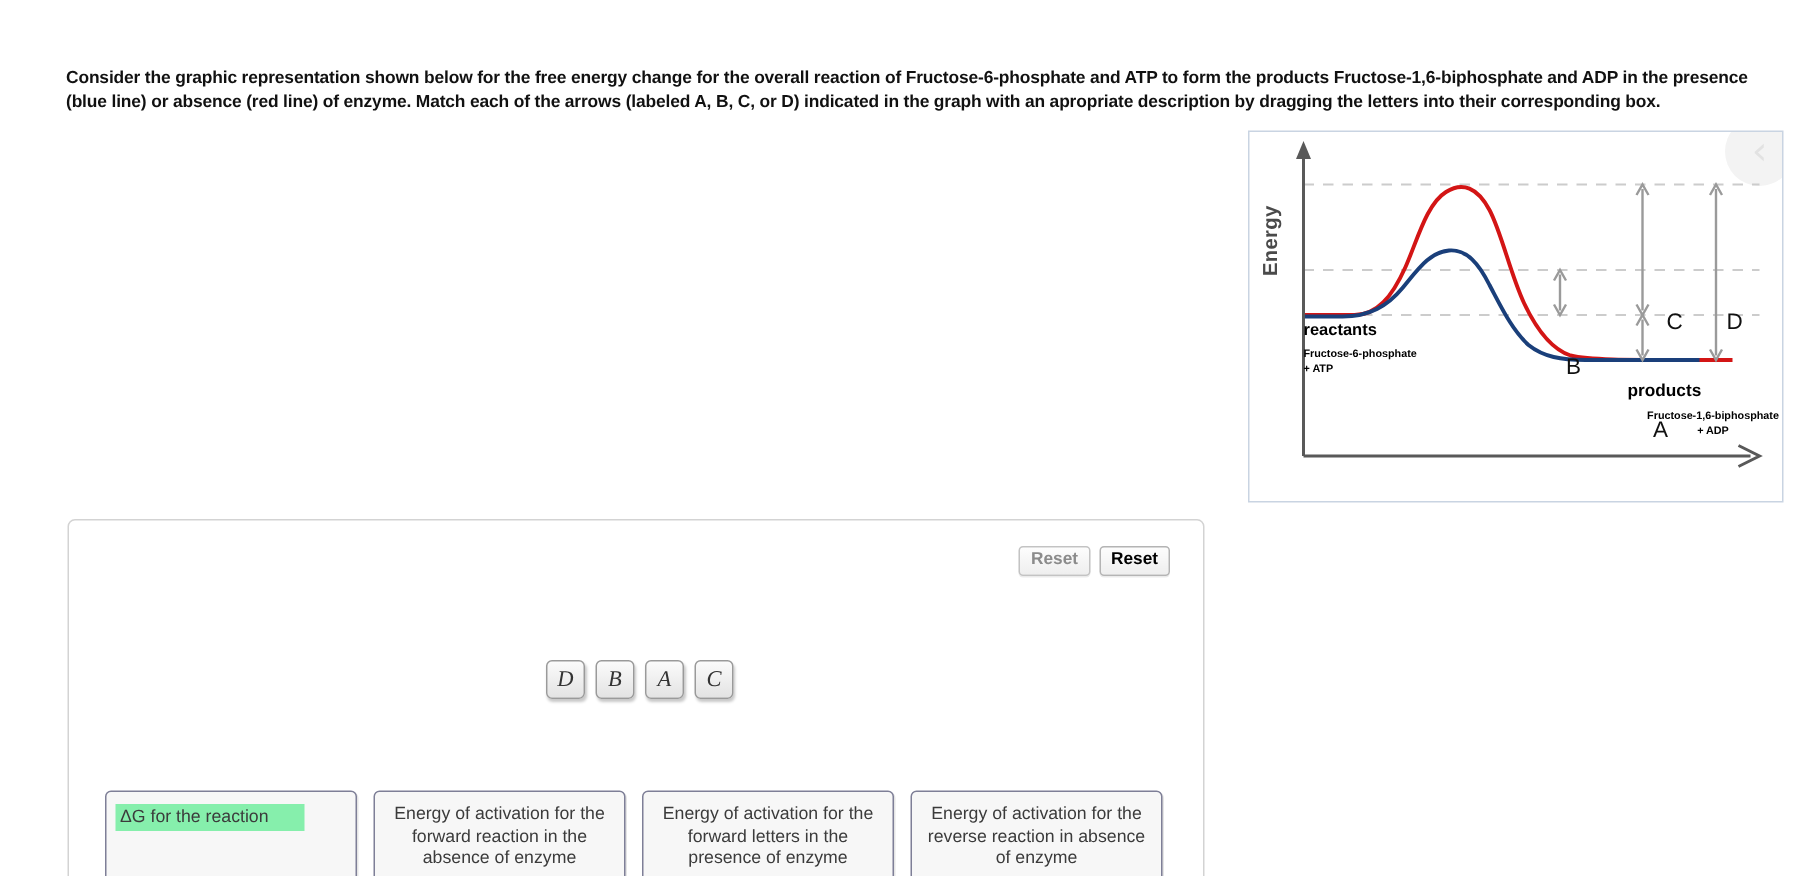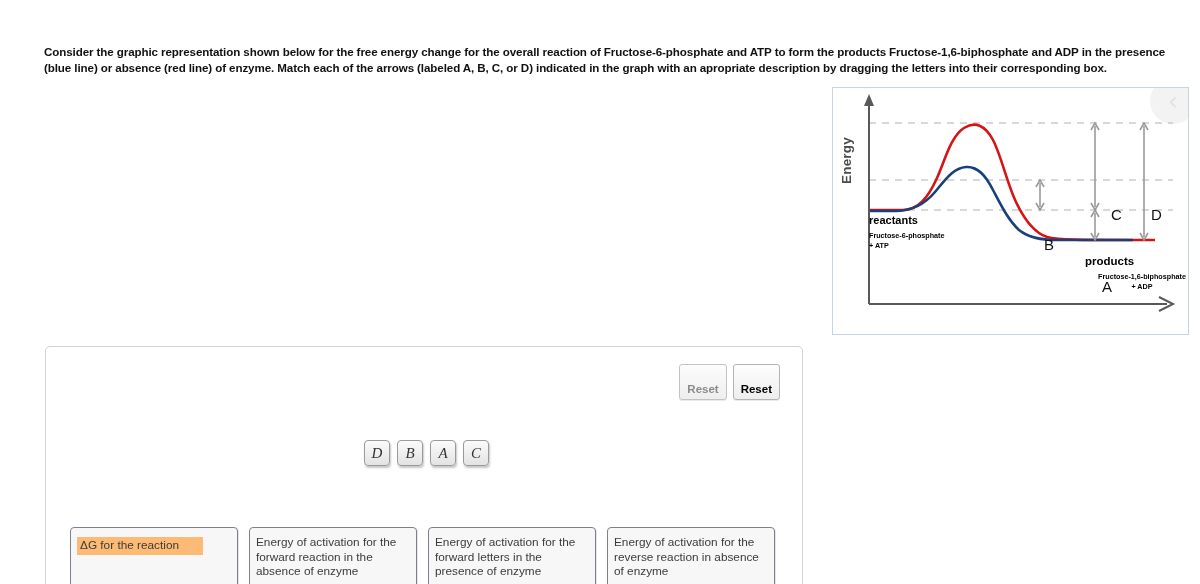"Reset" .tool-btn { padding: 18px 7px 3px 7px -> 2px 7px 3px 7px }
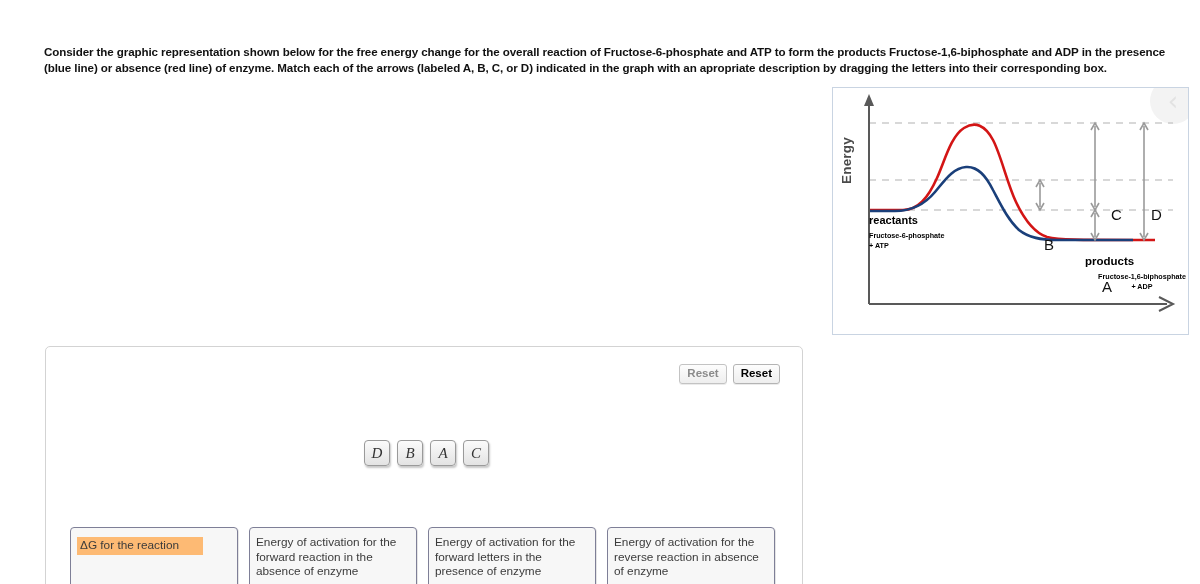"ΔG for the reaction" .dropbox-label.left { background: #fdba74 -> #86efac }
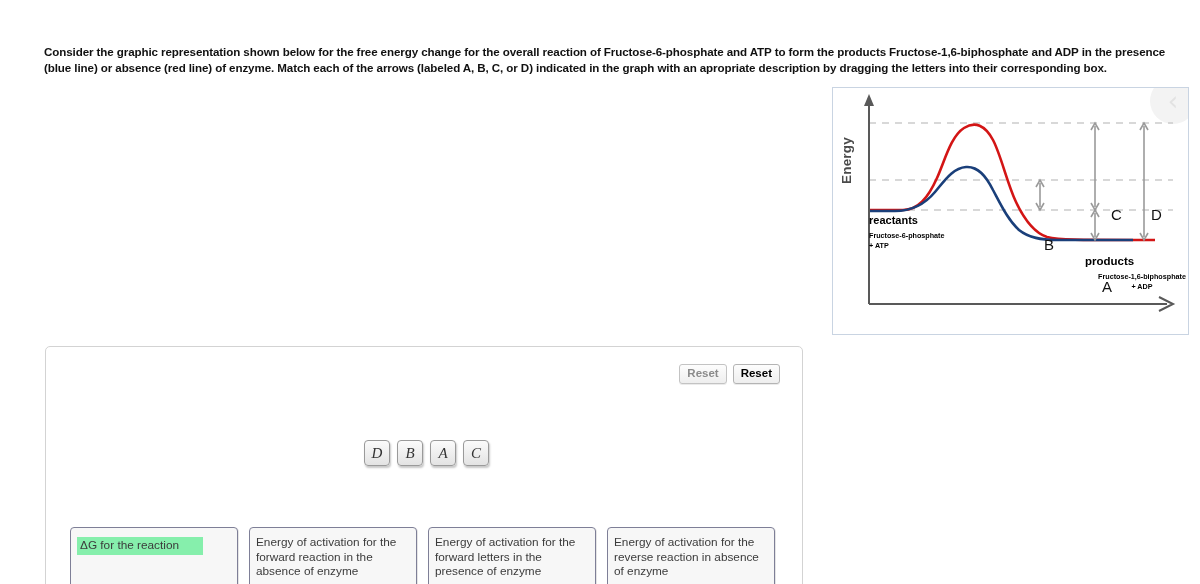"Energy of activation for the" .dropbox-label { text-align: none -> center }
